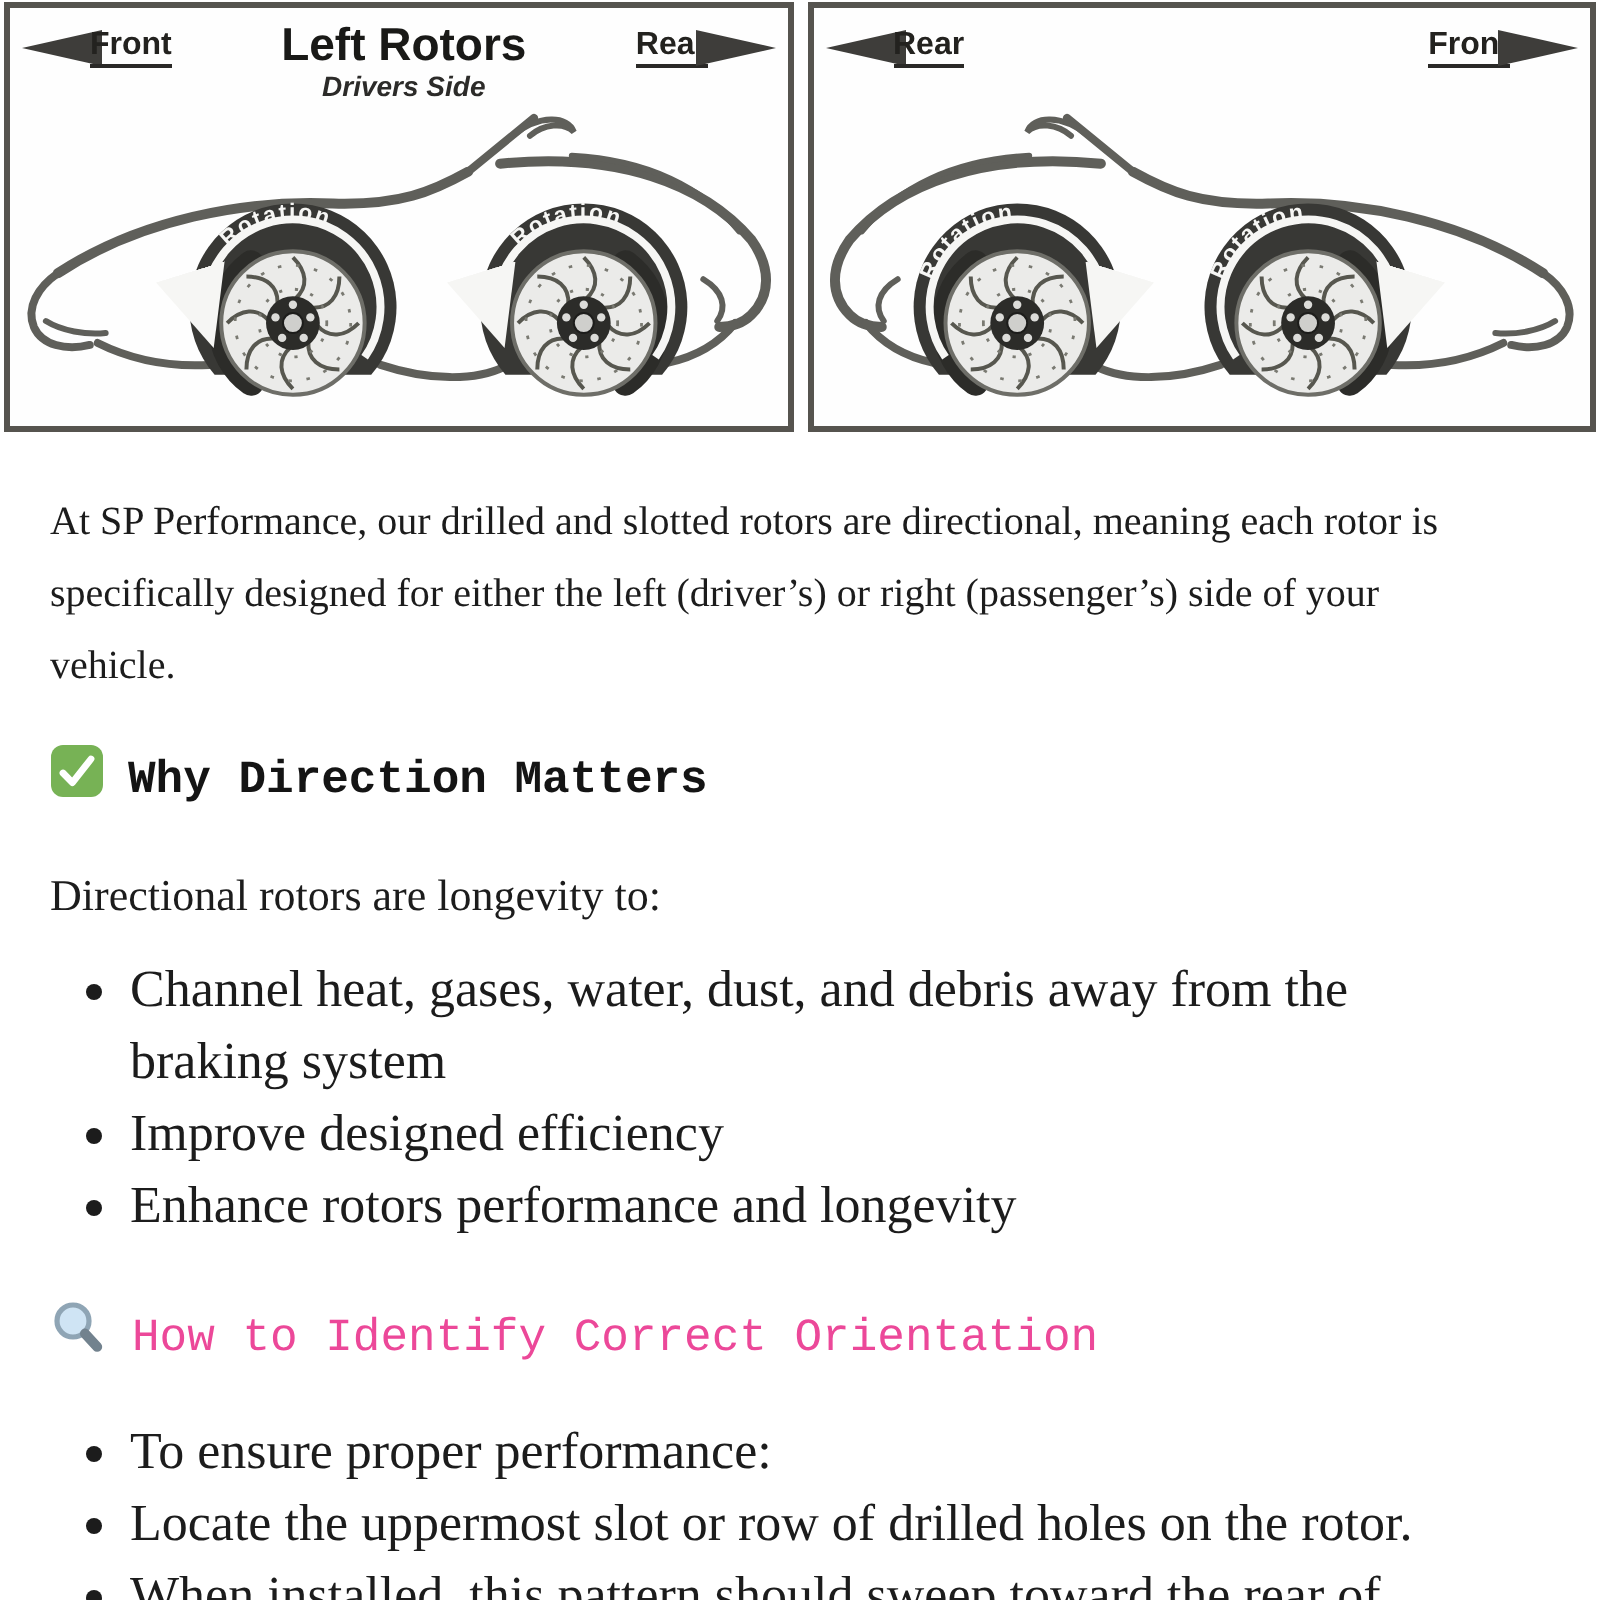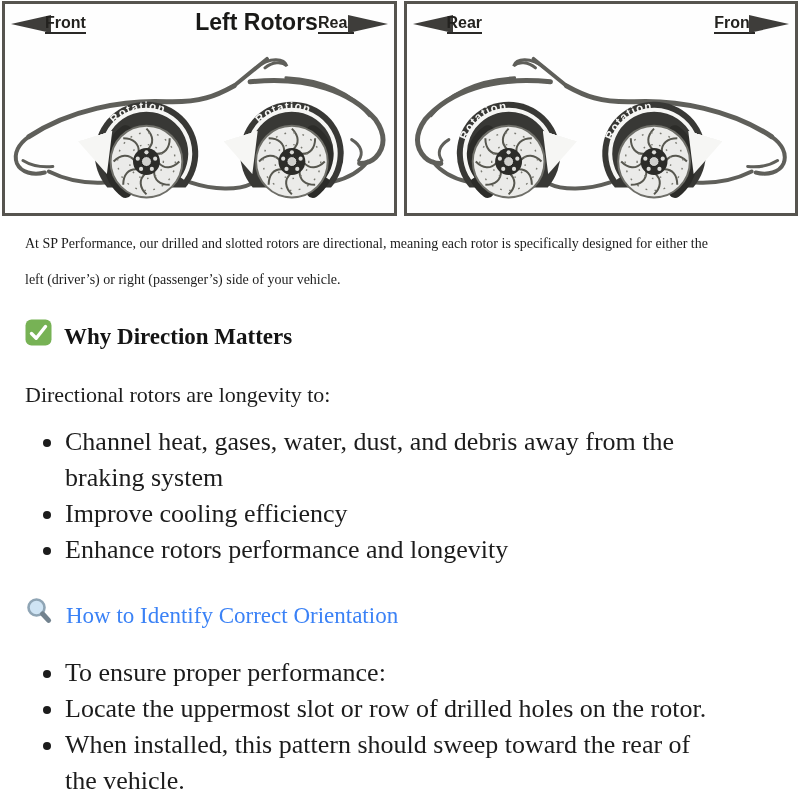"Left Rotors" .titles { text-align: right -> center }
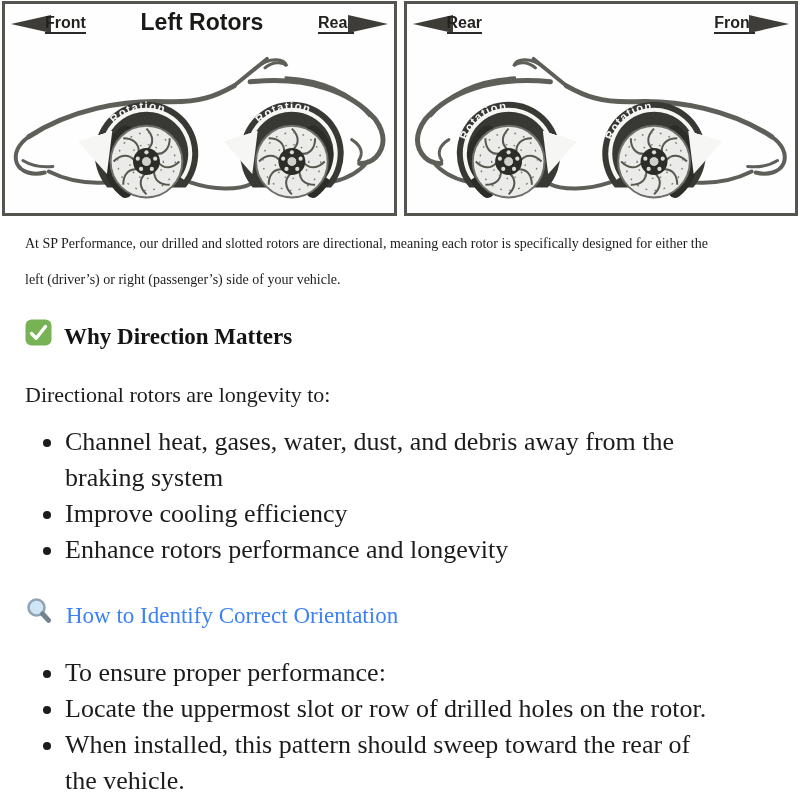"Drivers Side" div.panel-subtitle { html: none -> <div>Drivers Side</div> }
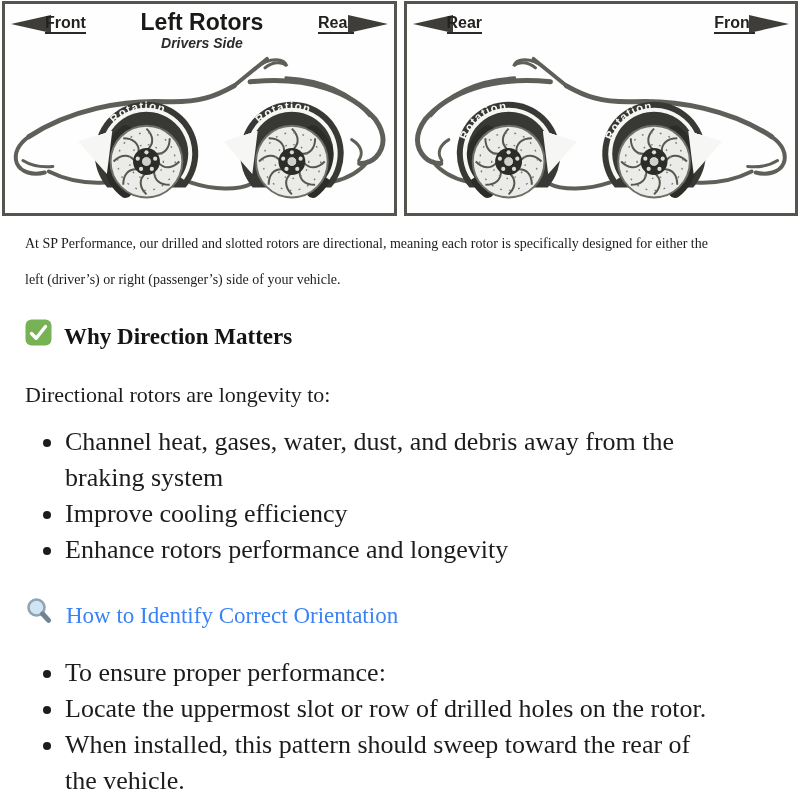"At SP Performance, our drilled" .intro { font-size: 14px -> 20px; margin-top: 9px -> 26px }
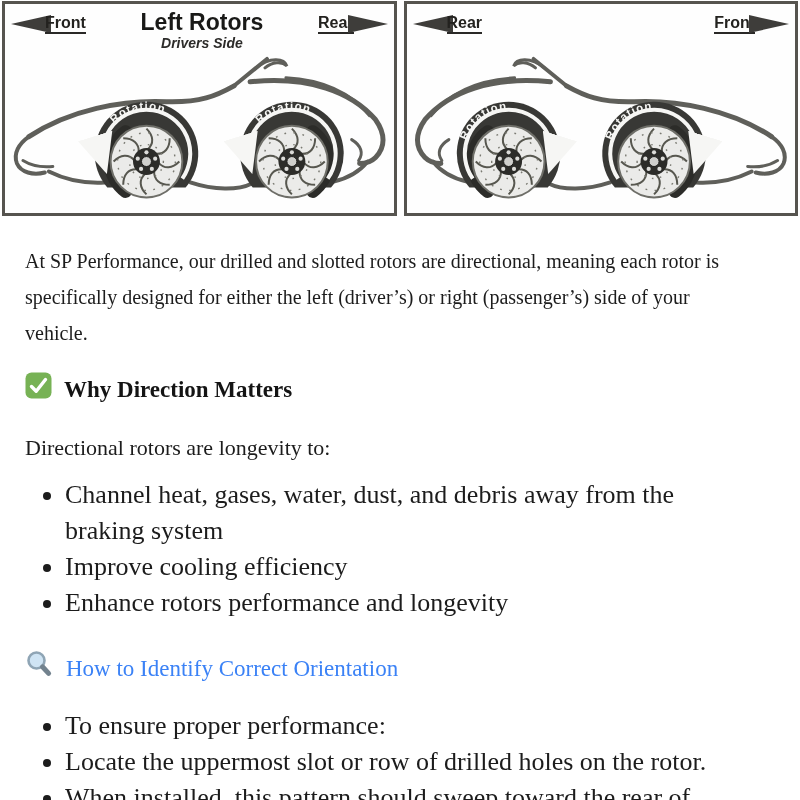"Why Direction Matters" .section-heading .htext { font-family: none -> Liberation Mono, monospace }
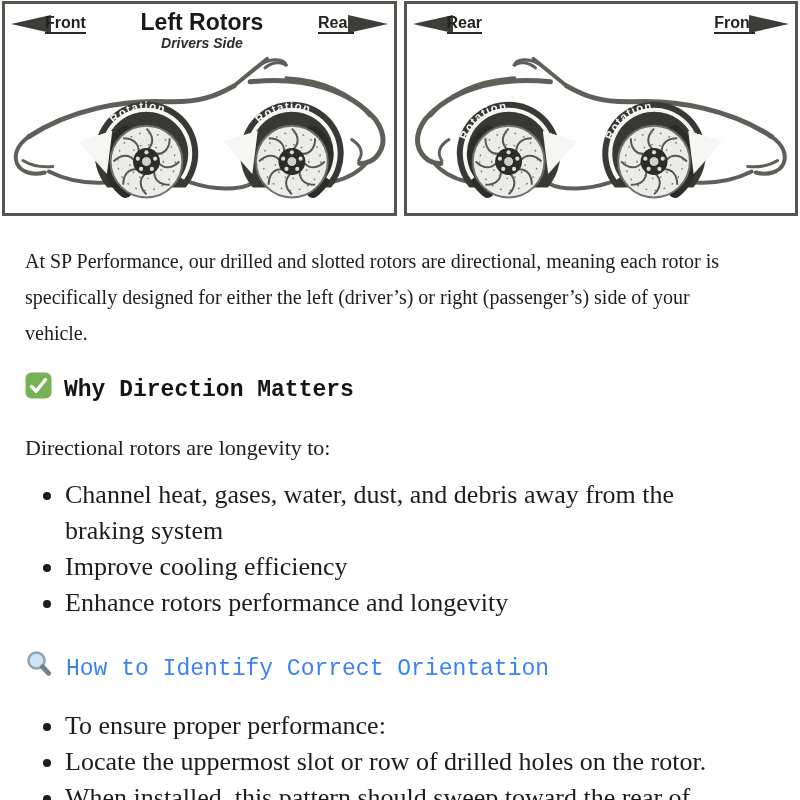"Improve cooling efficiency" li { text: cooling -> designed }
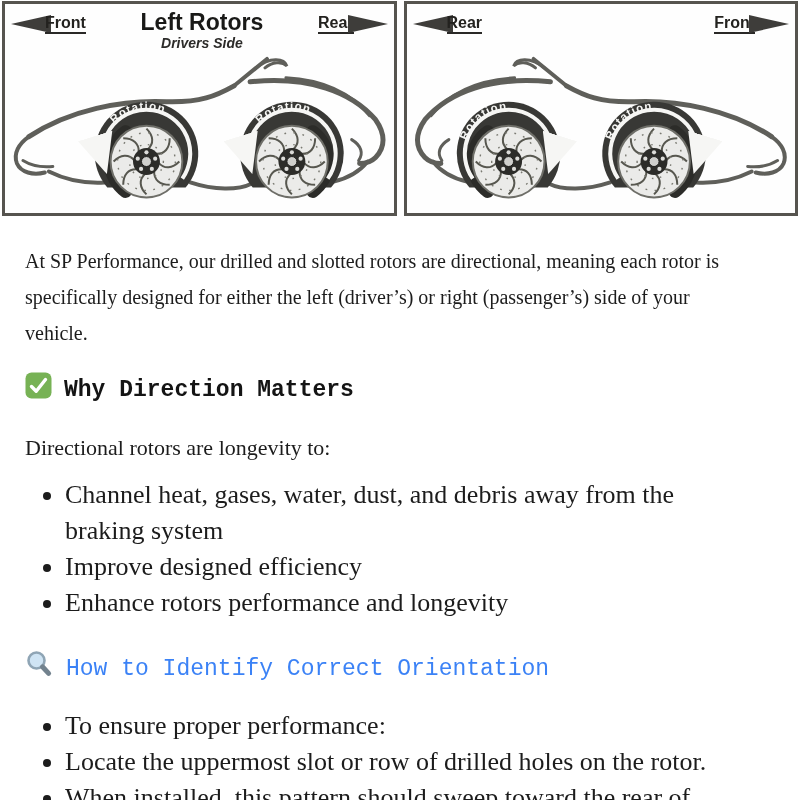"How to Identify Correct Orientation" .section-heading.plain .htext { color: #3b82f6 -> #ec4899 }
